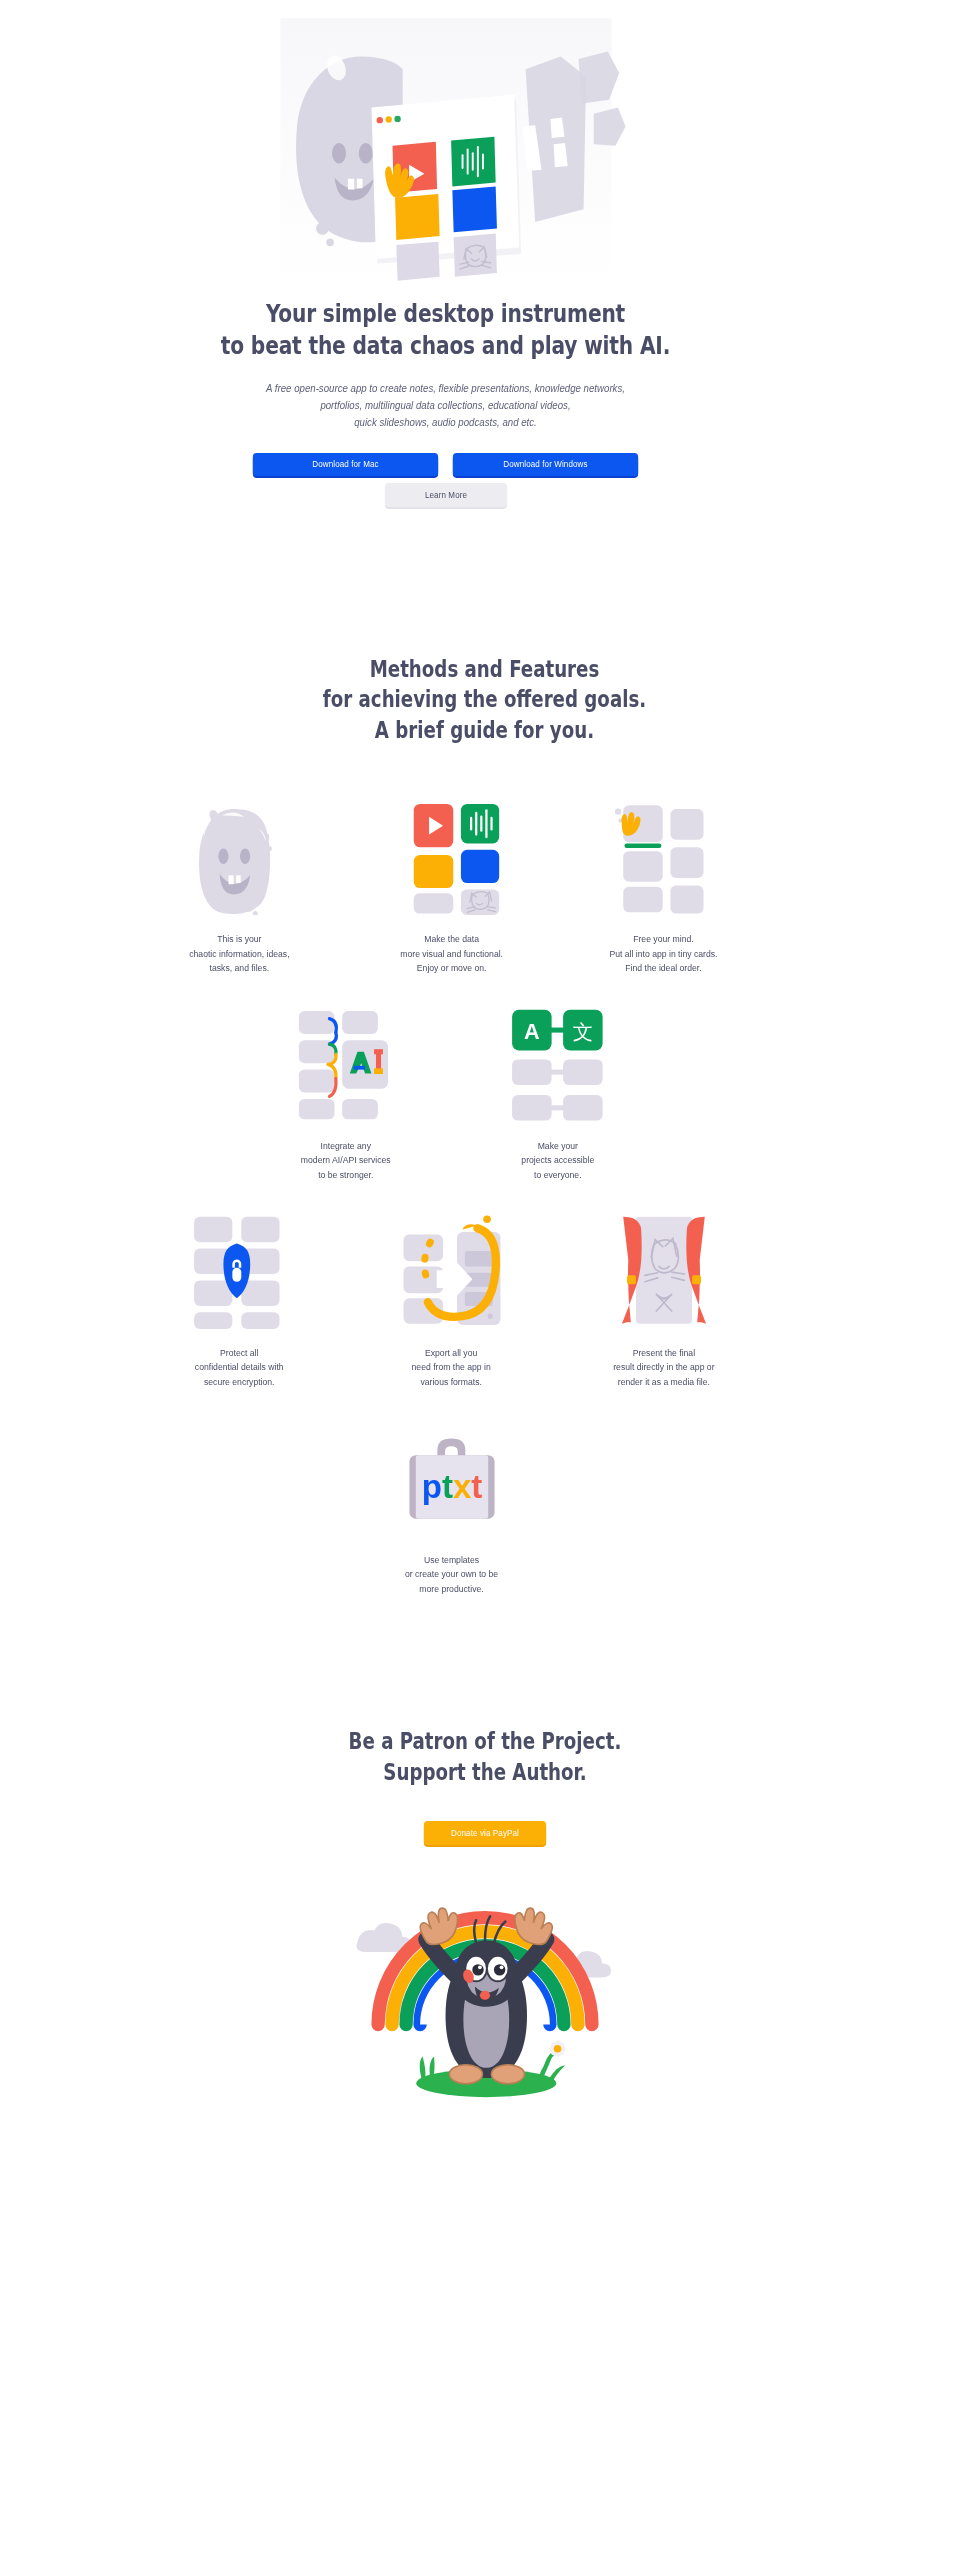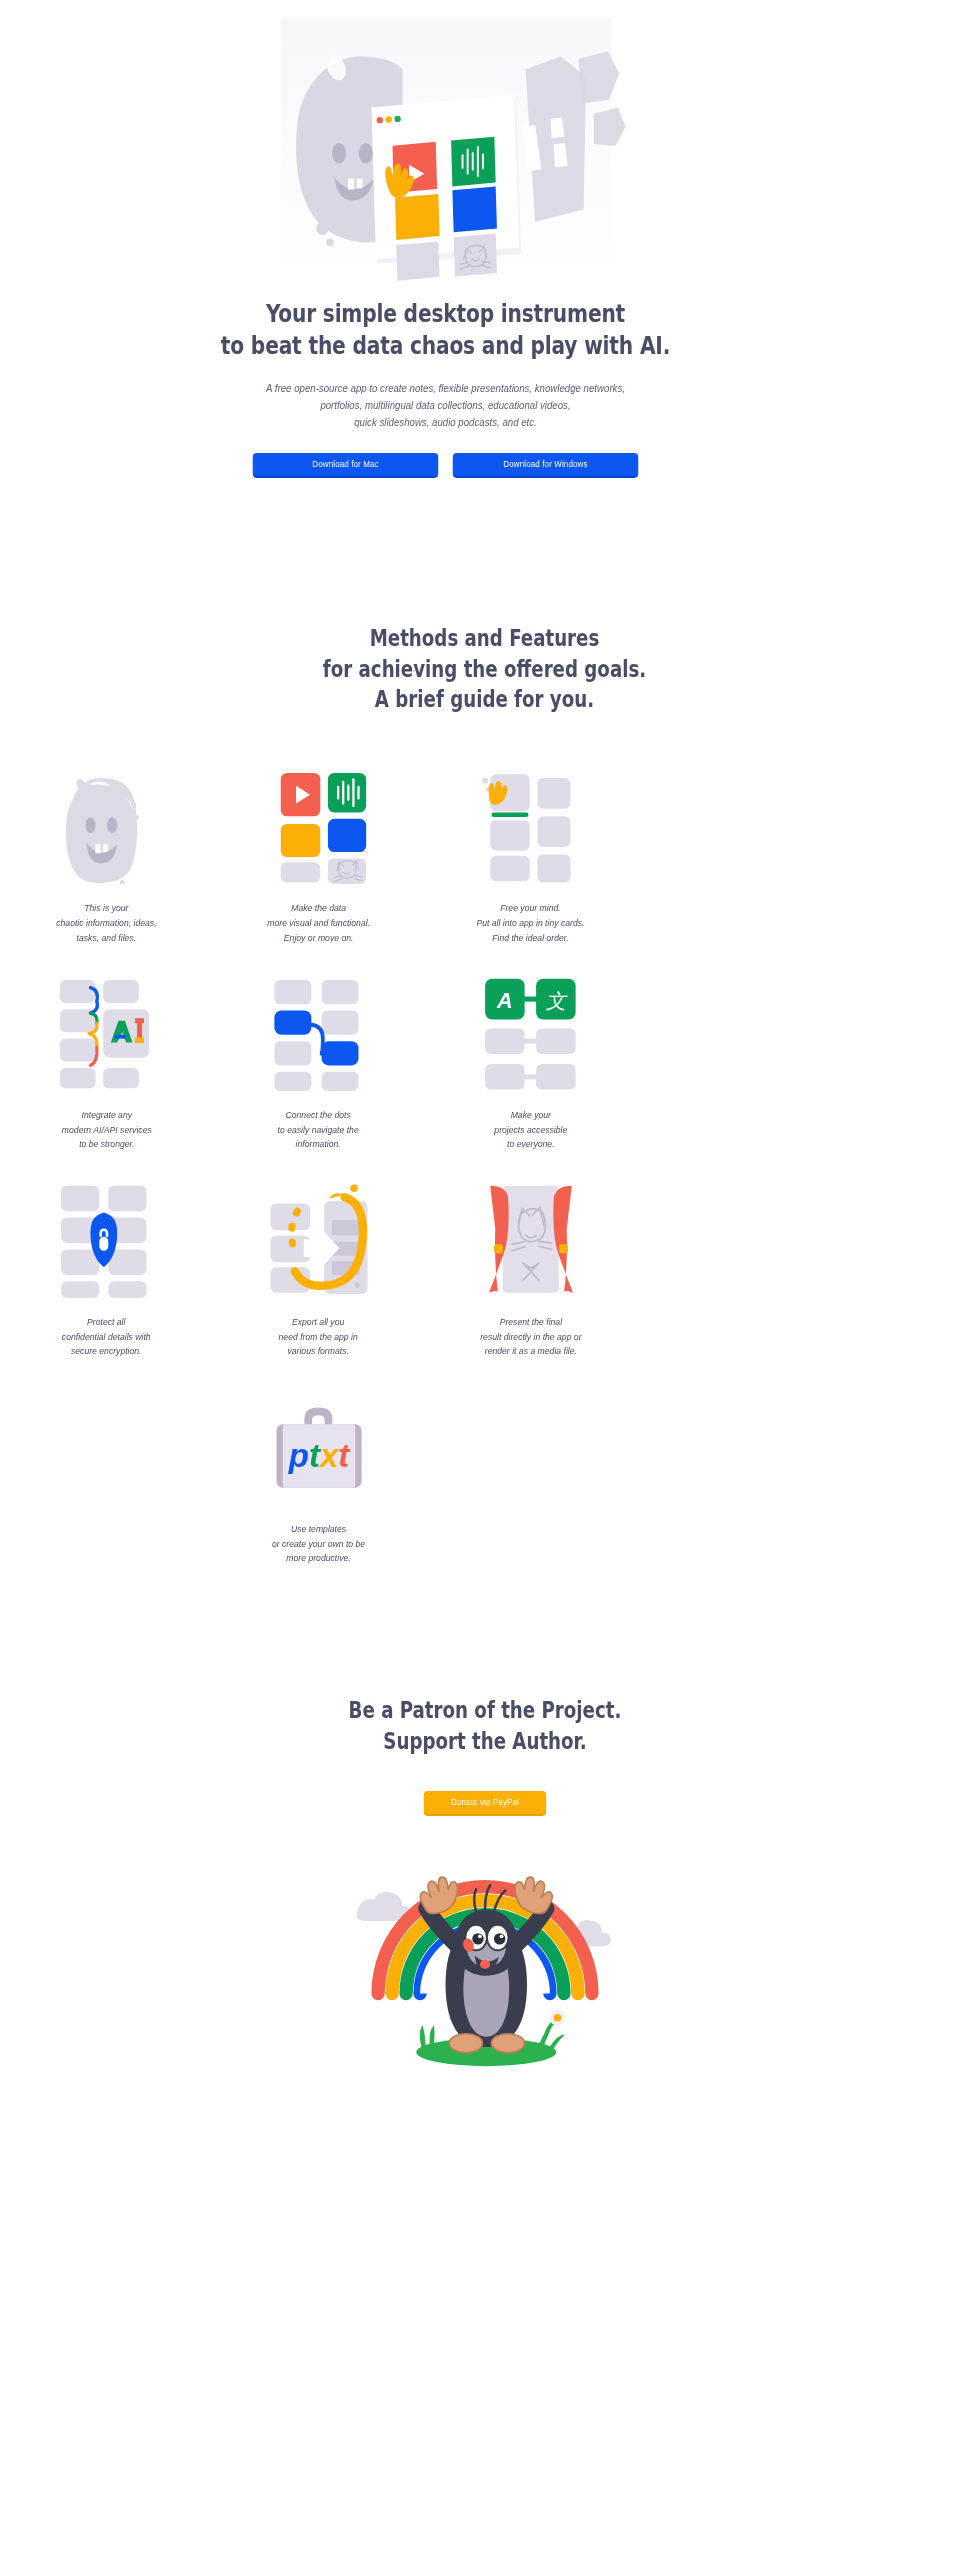"Learn More" div.btn-row { html: none -> <div> <button>Learn More</button> </div> }
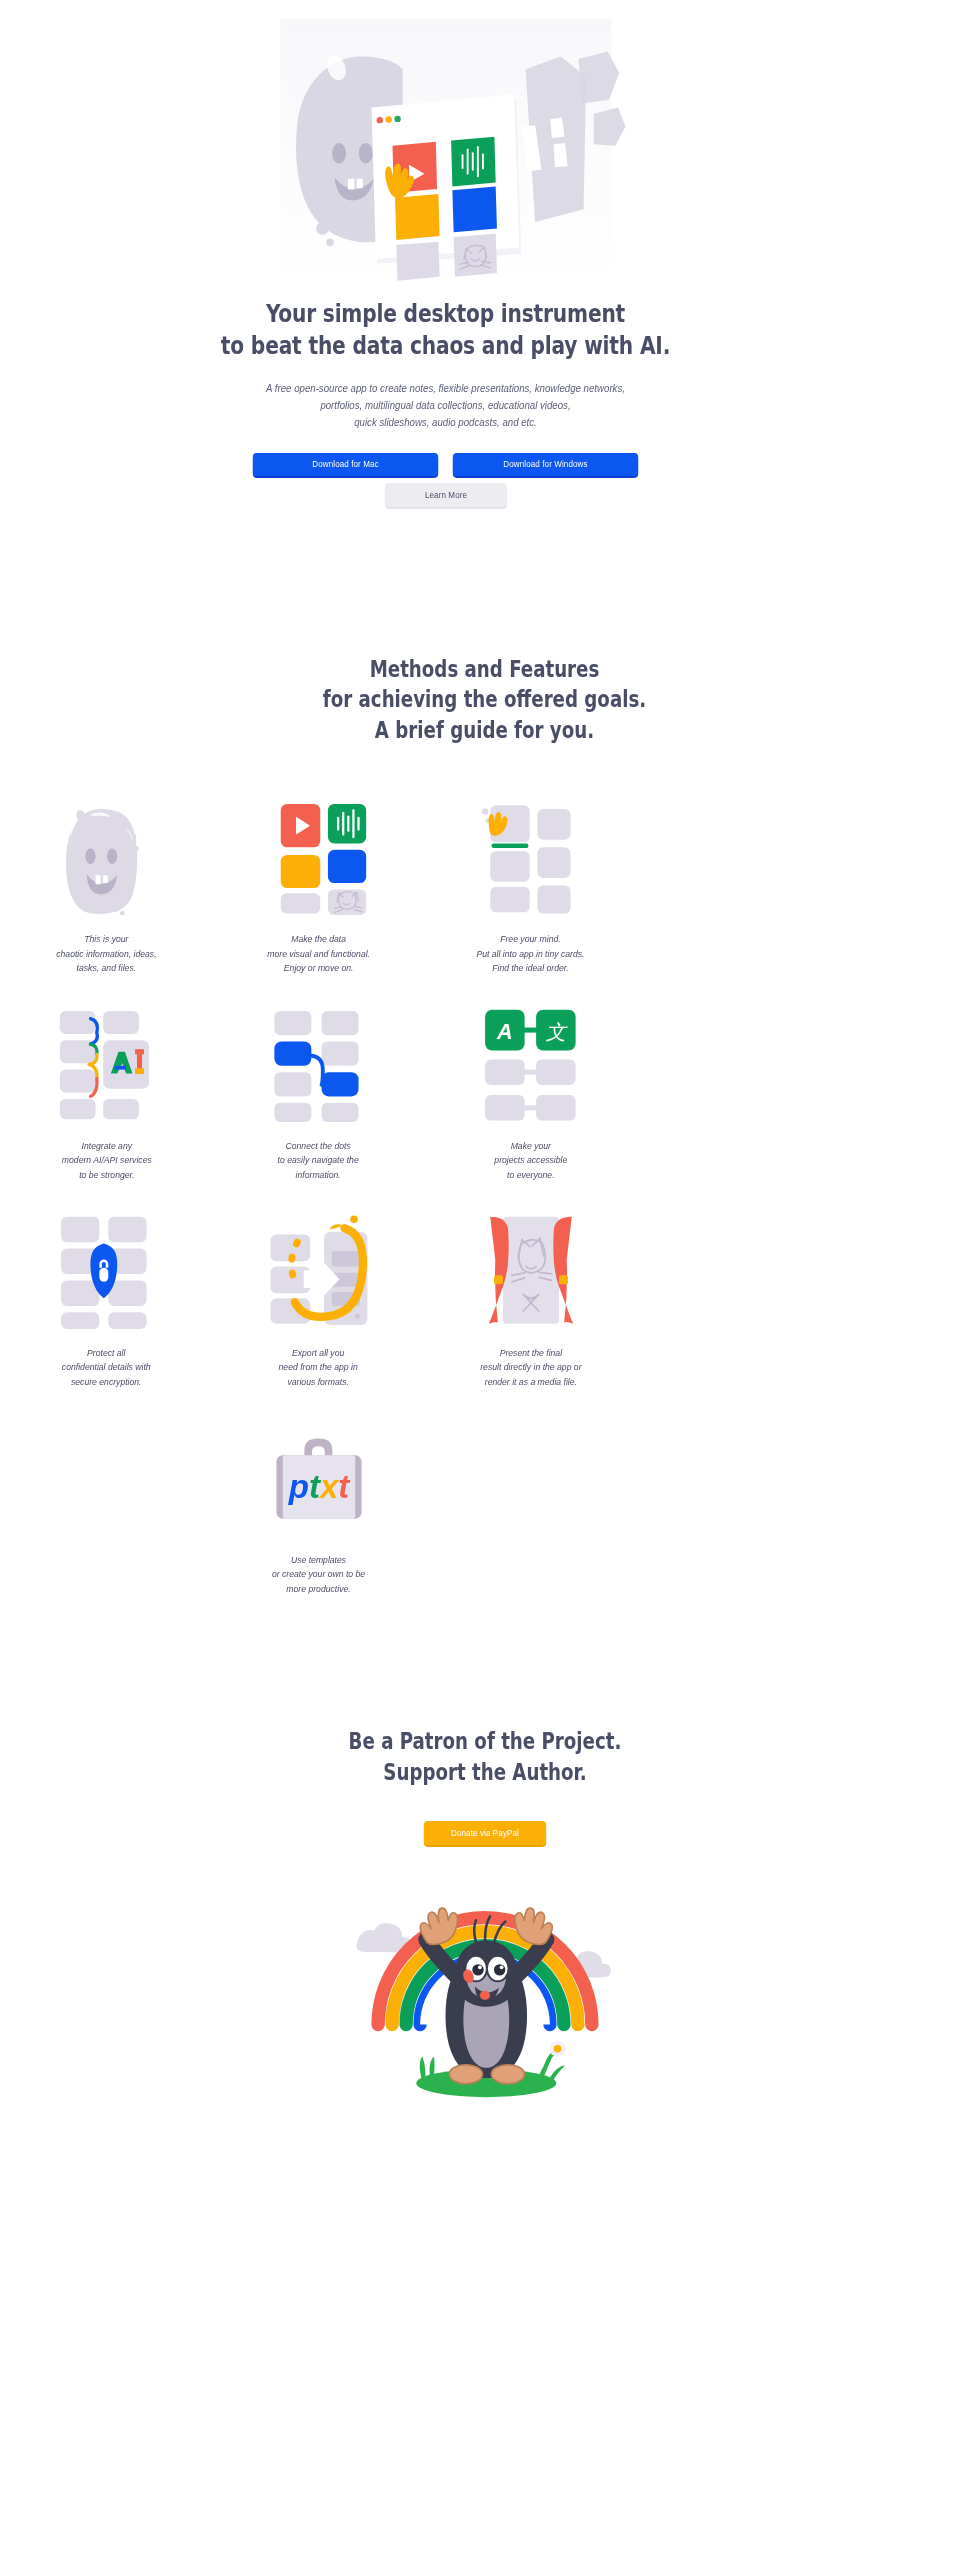"This is your" .features { align-items: flex-start -> center; font-style: italic -> none }
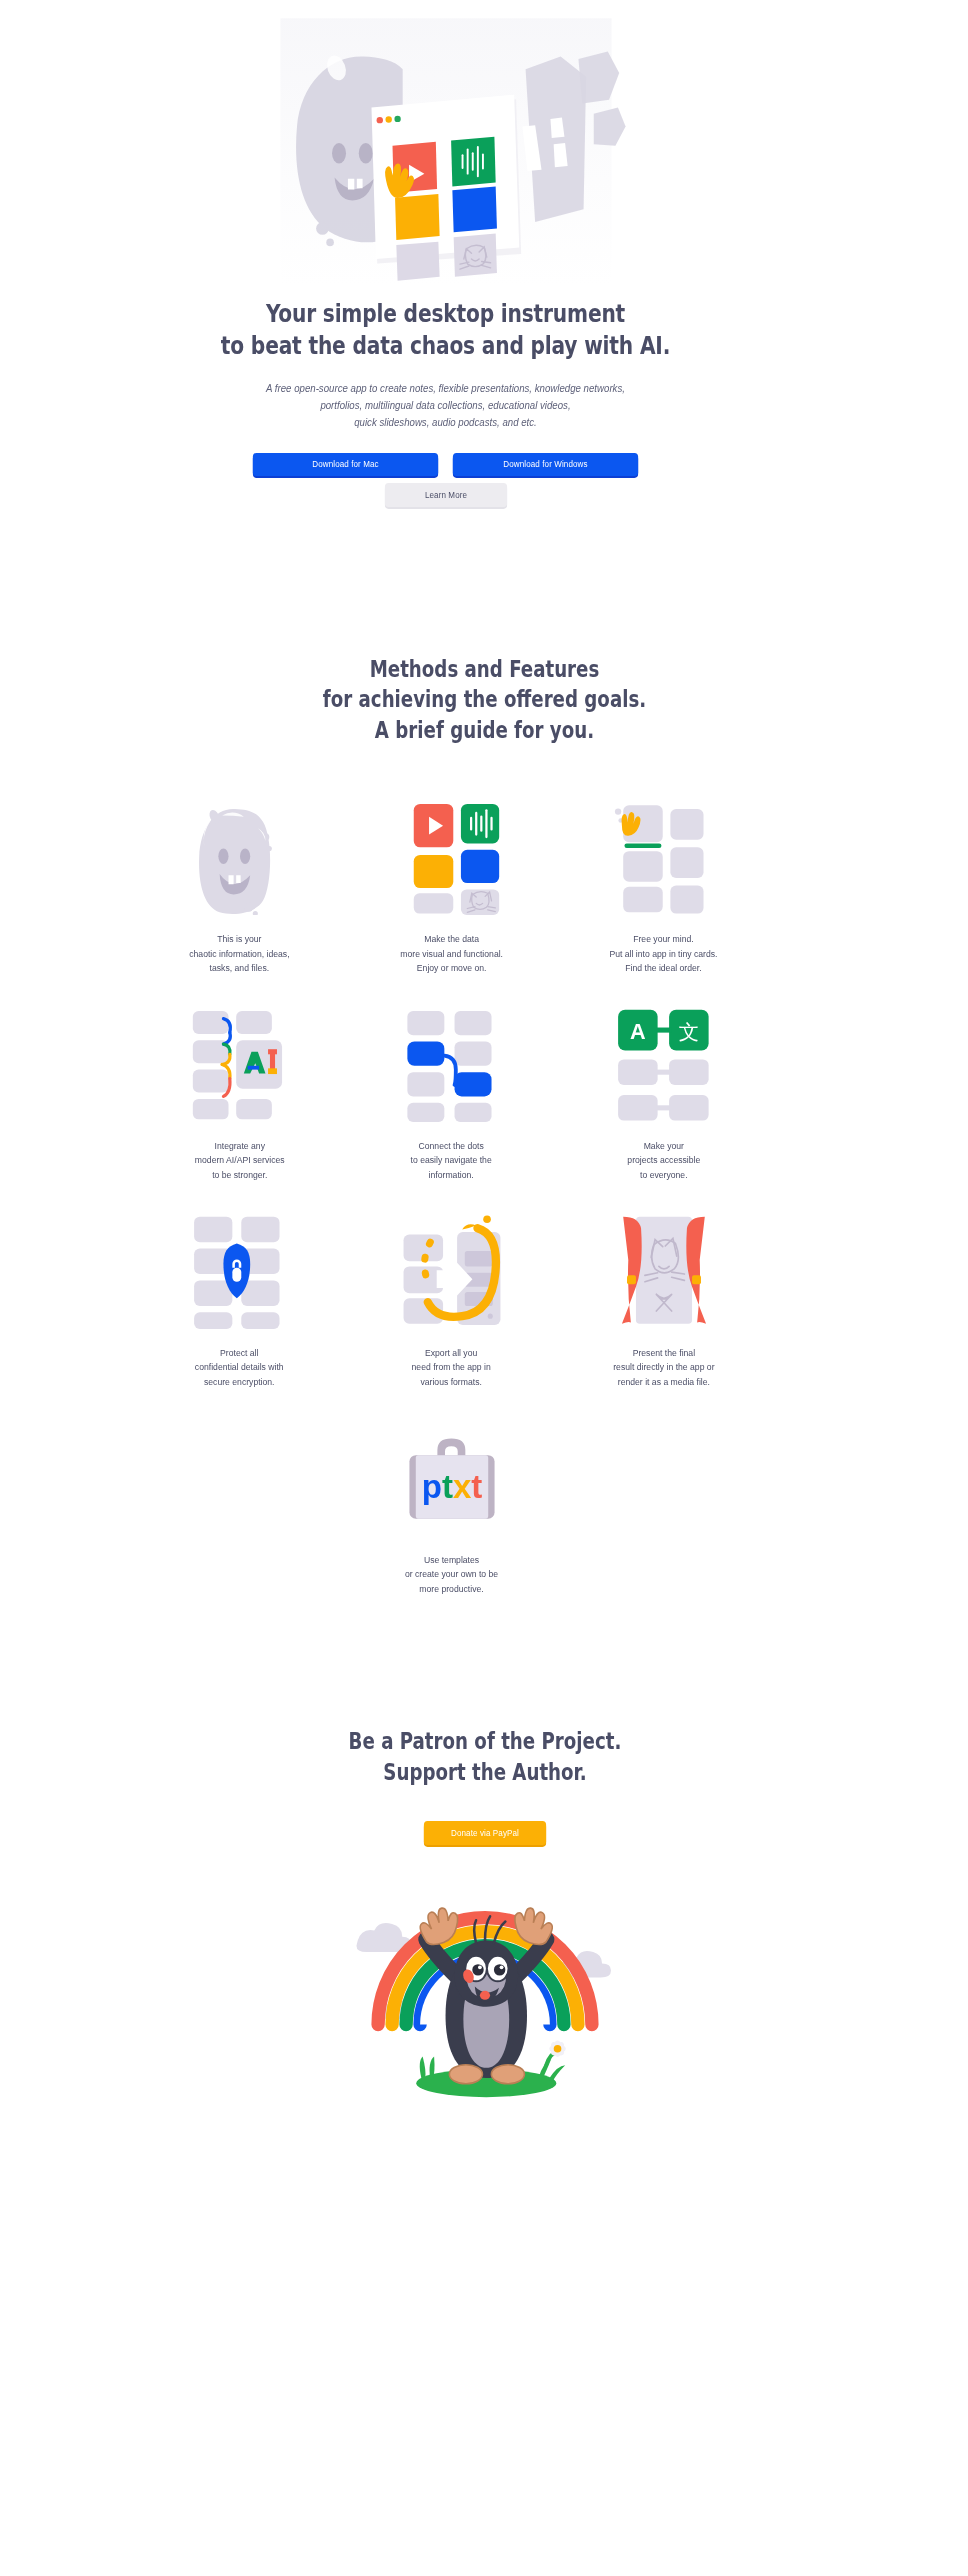"Connect the dots" div.feature { html: <div> <div> <svg> <g> <rect></rect> <rect></rect> <rect></rect> <rect></rect> <rect></rect> <rect></rect> </g> <rect></rect> <rect></rect> <path></path> </svg> </div> <div>Connect the dots to easily navigate the information.</div> </div> -> none }
